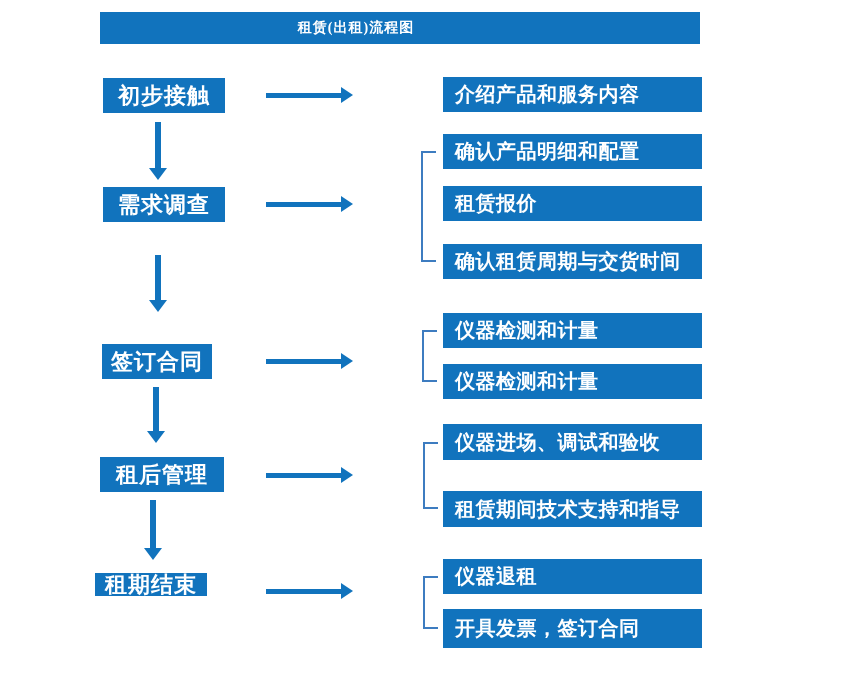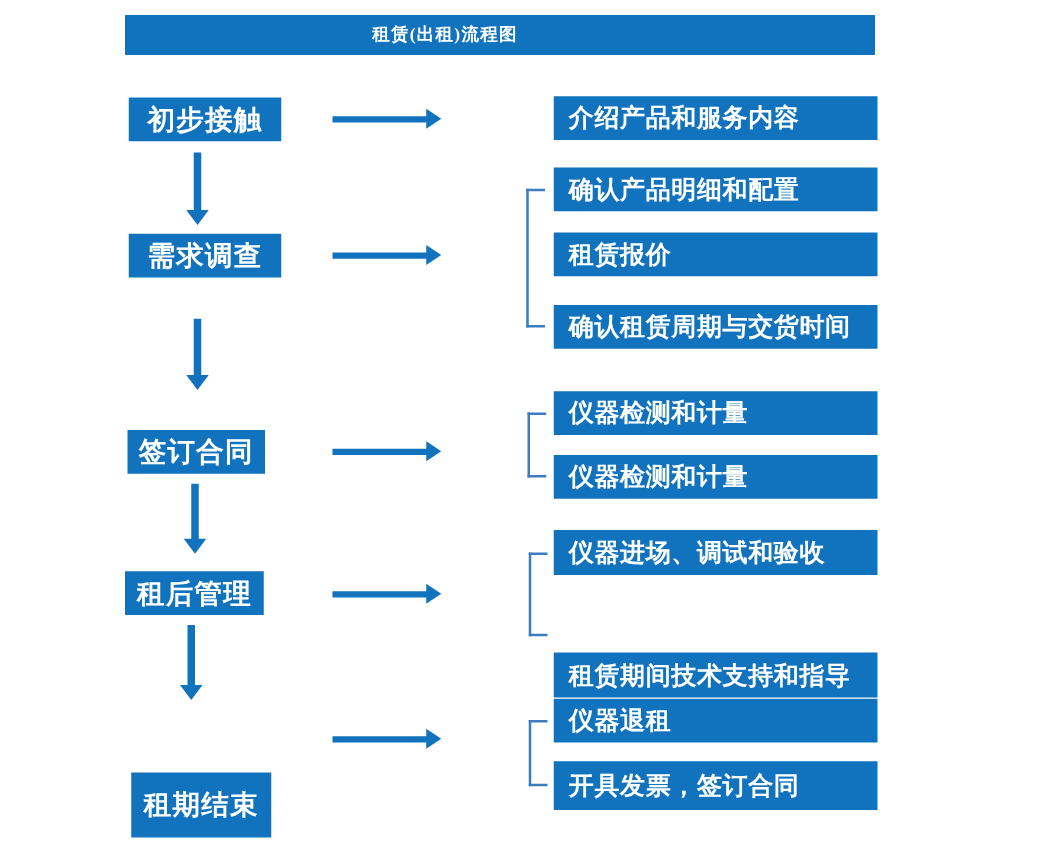"租后管理" div.step-box { width: 111px -> 124px }
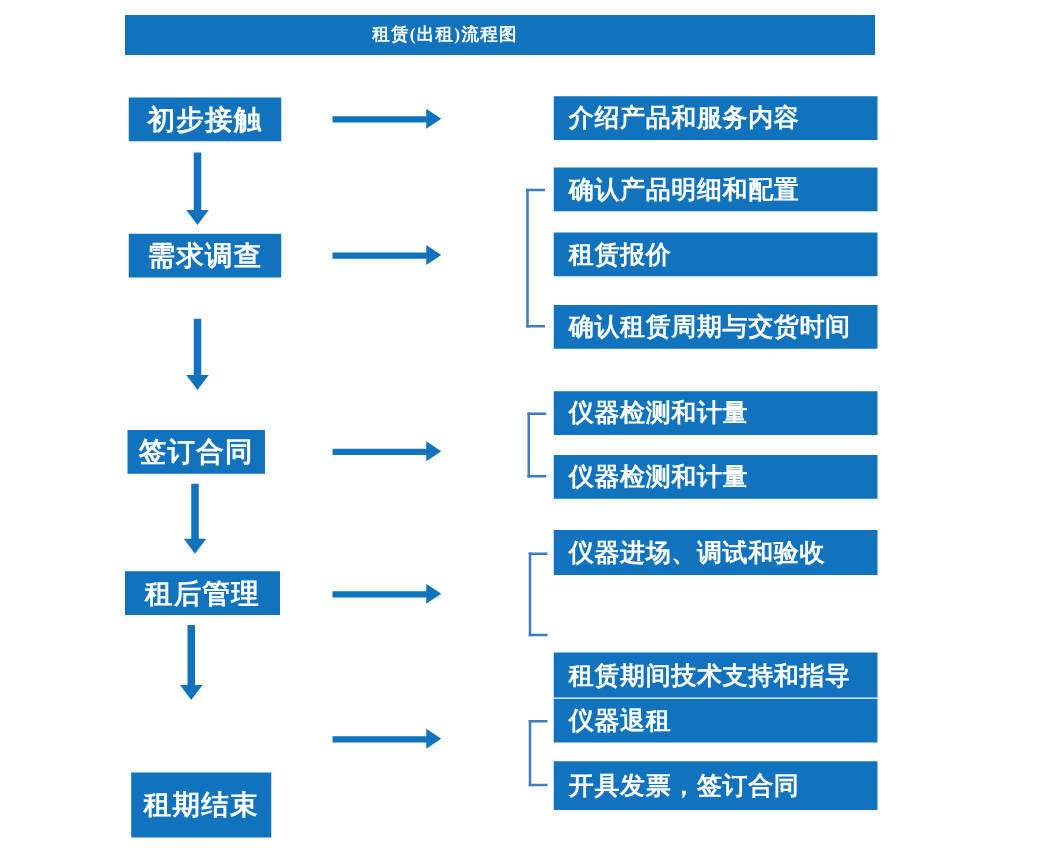"租赁期间技术支持和指导" div.detail-box { margin-top: 31px -> none }
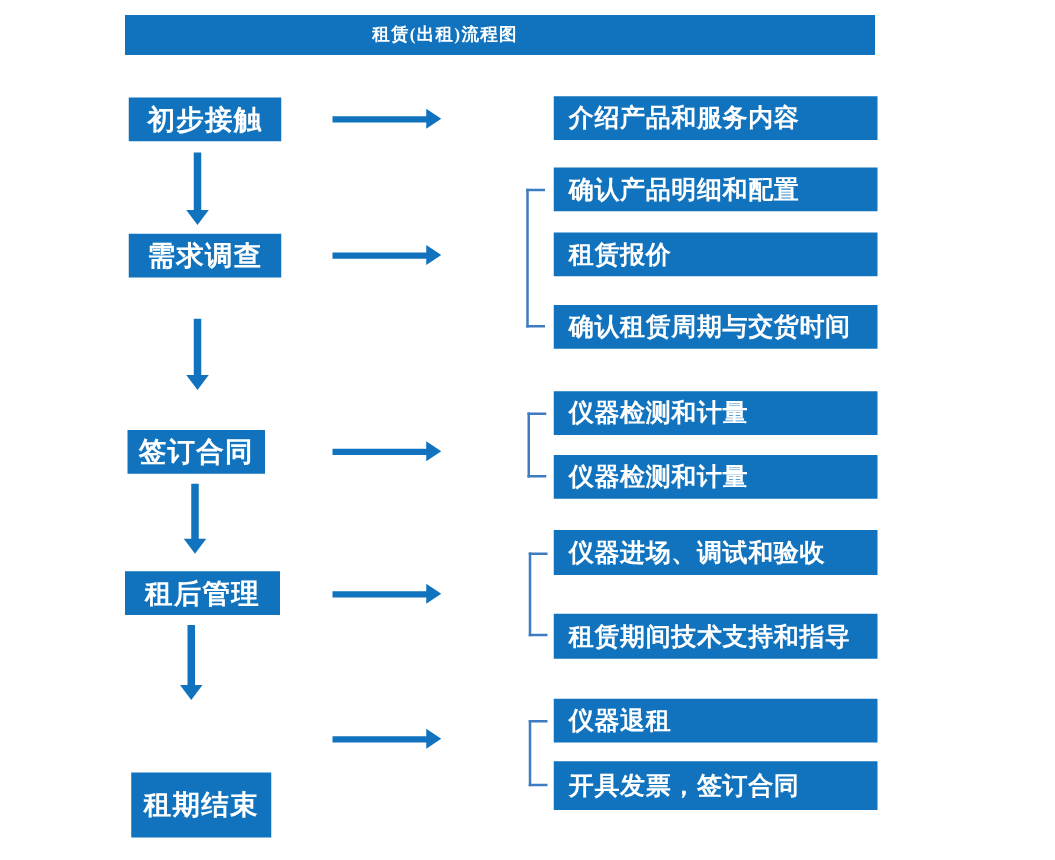"租期结束" div.step-box { height: 52px -> 23px; left: 105px -> 95px; margin-top: 45px -> none }
